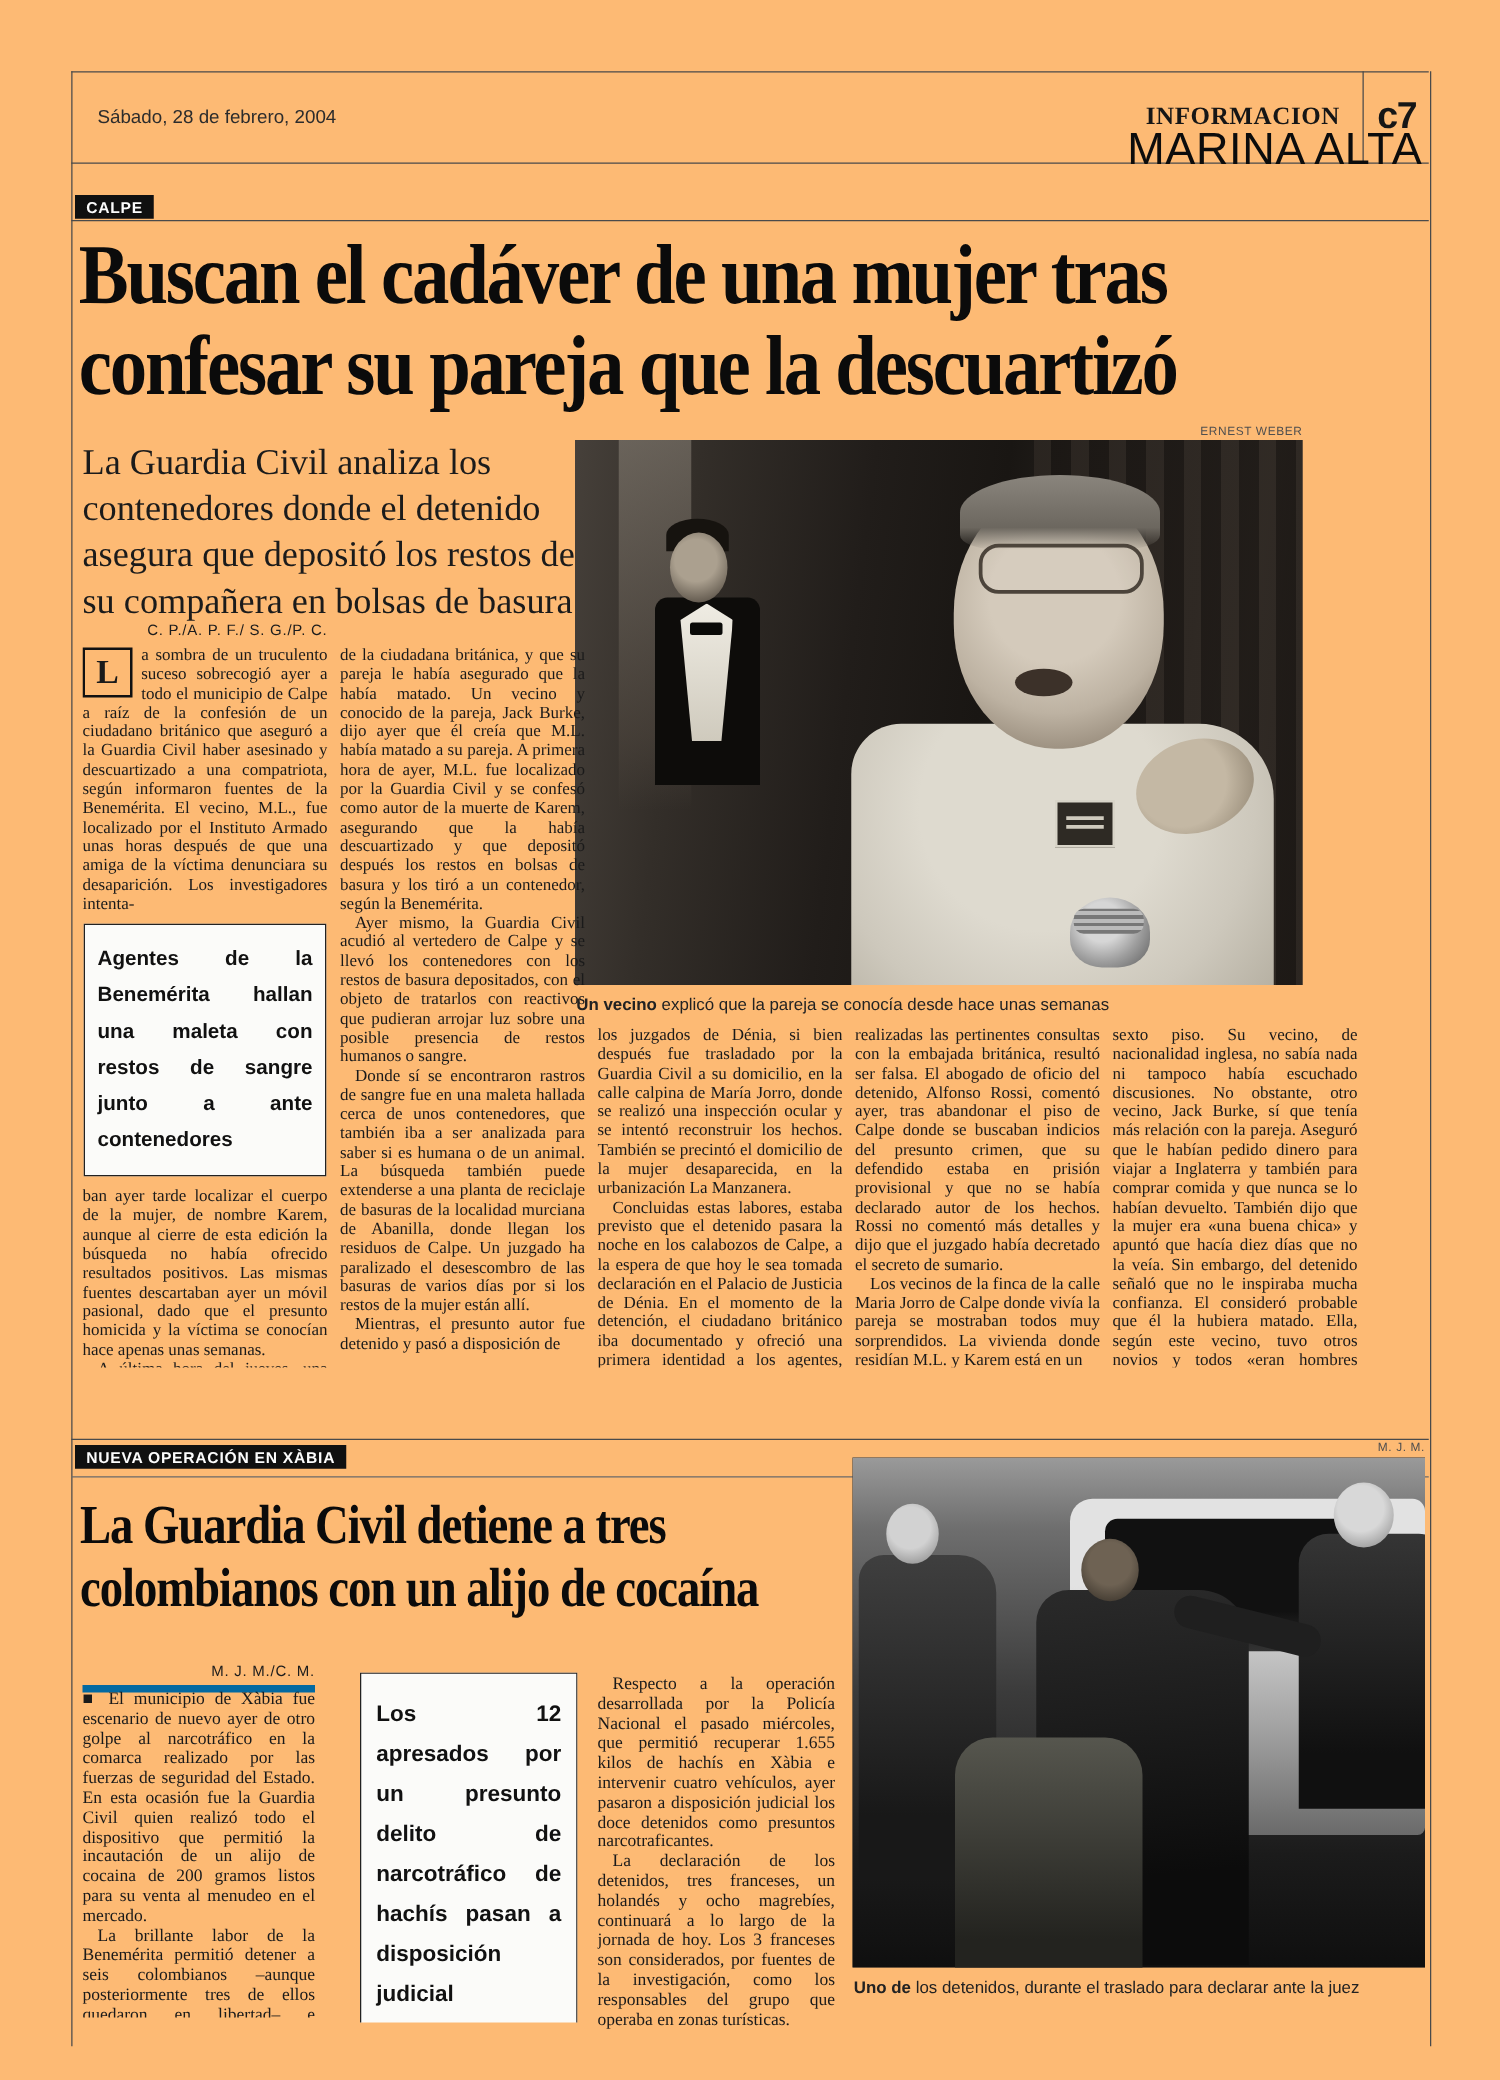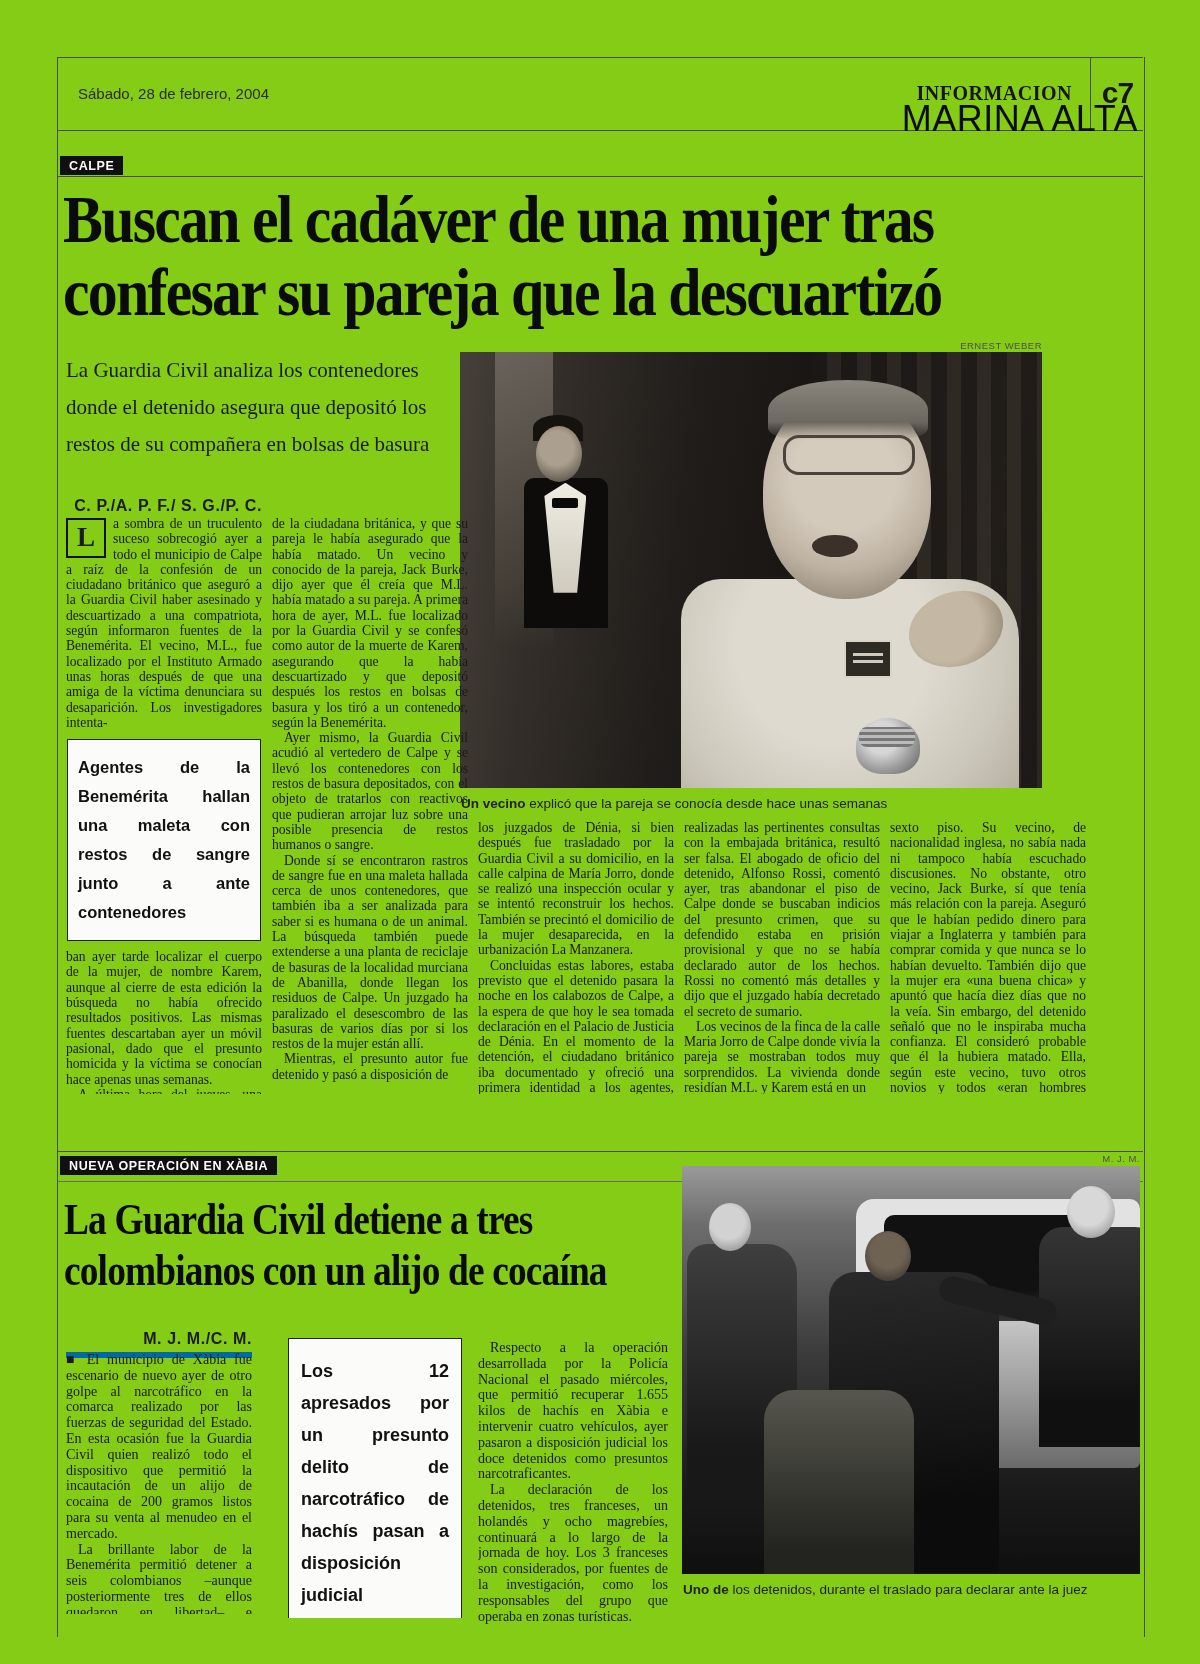"Sábado, 28 de febrero, 2004" #page { background: #84cc16 -> #fdba74 }
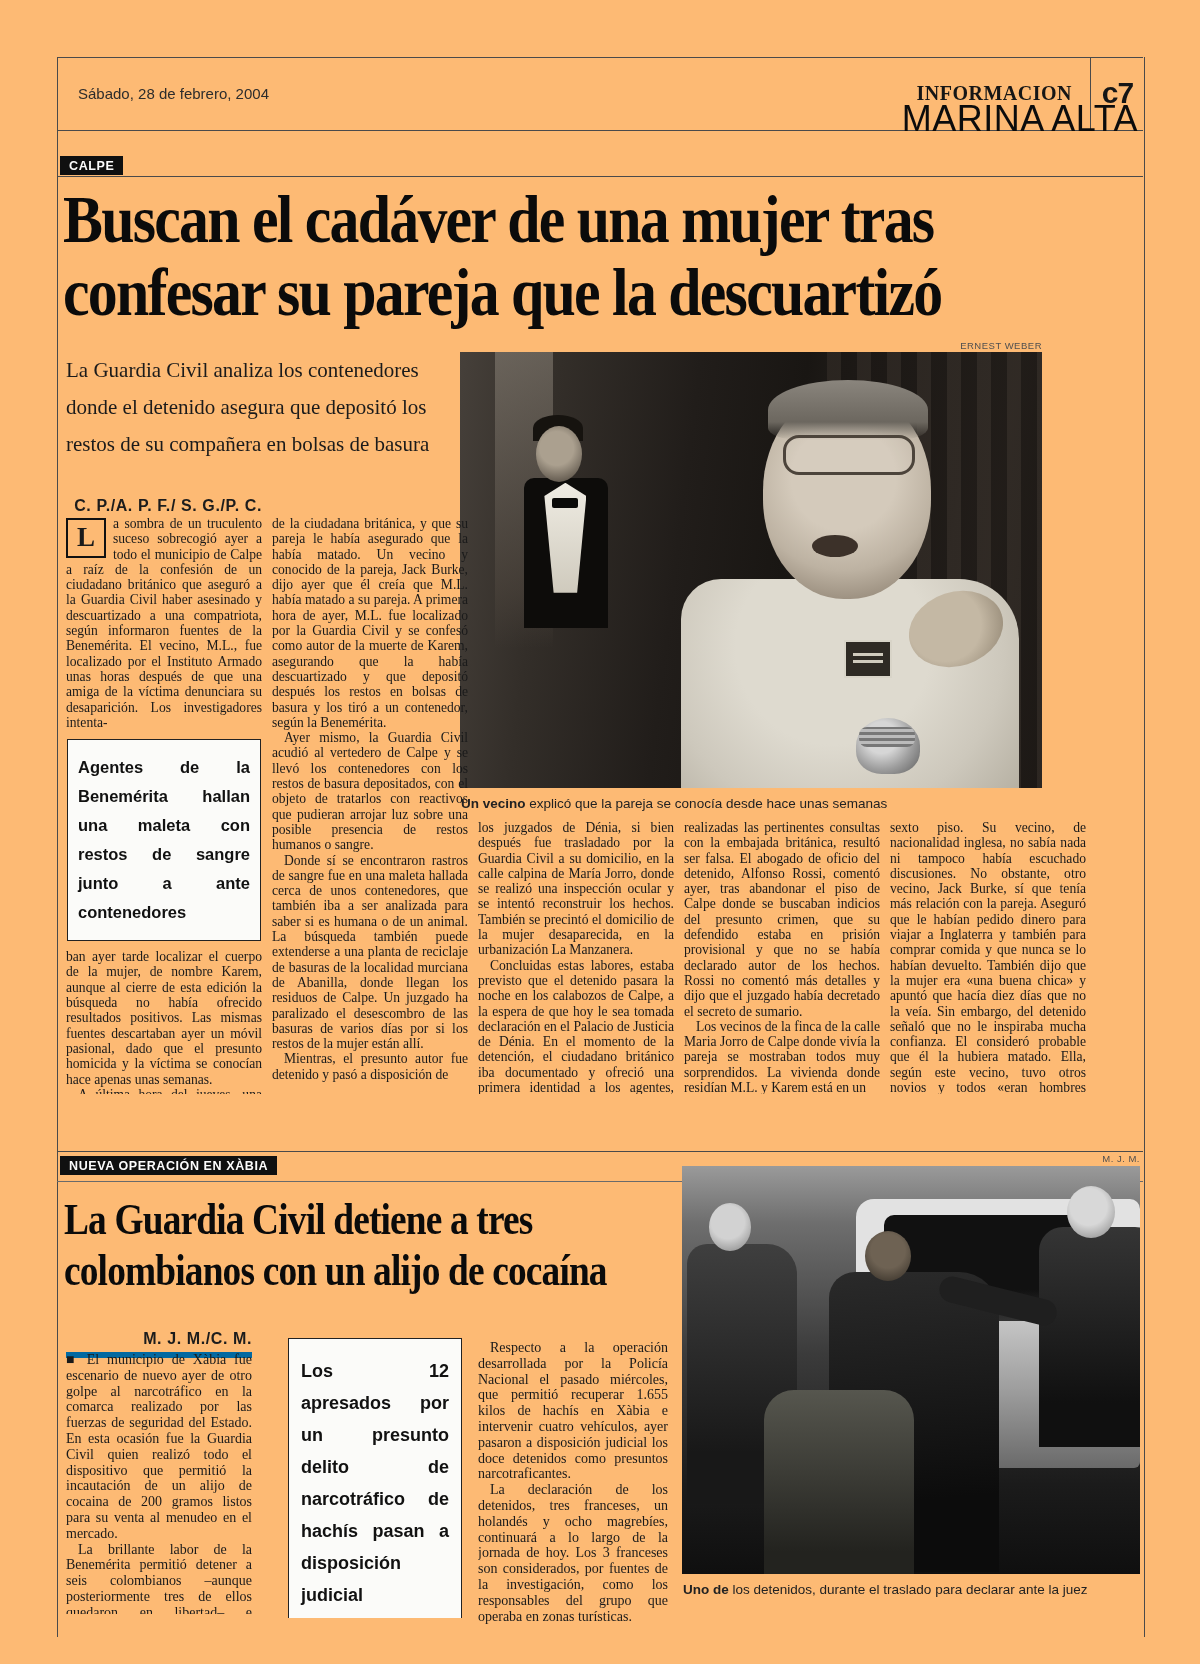"La Guardia Civil analiza los" .standfirst { font-size: 21px -> 29px }
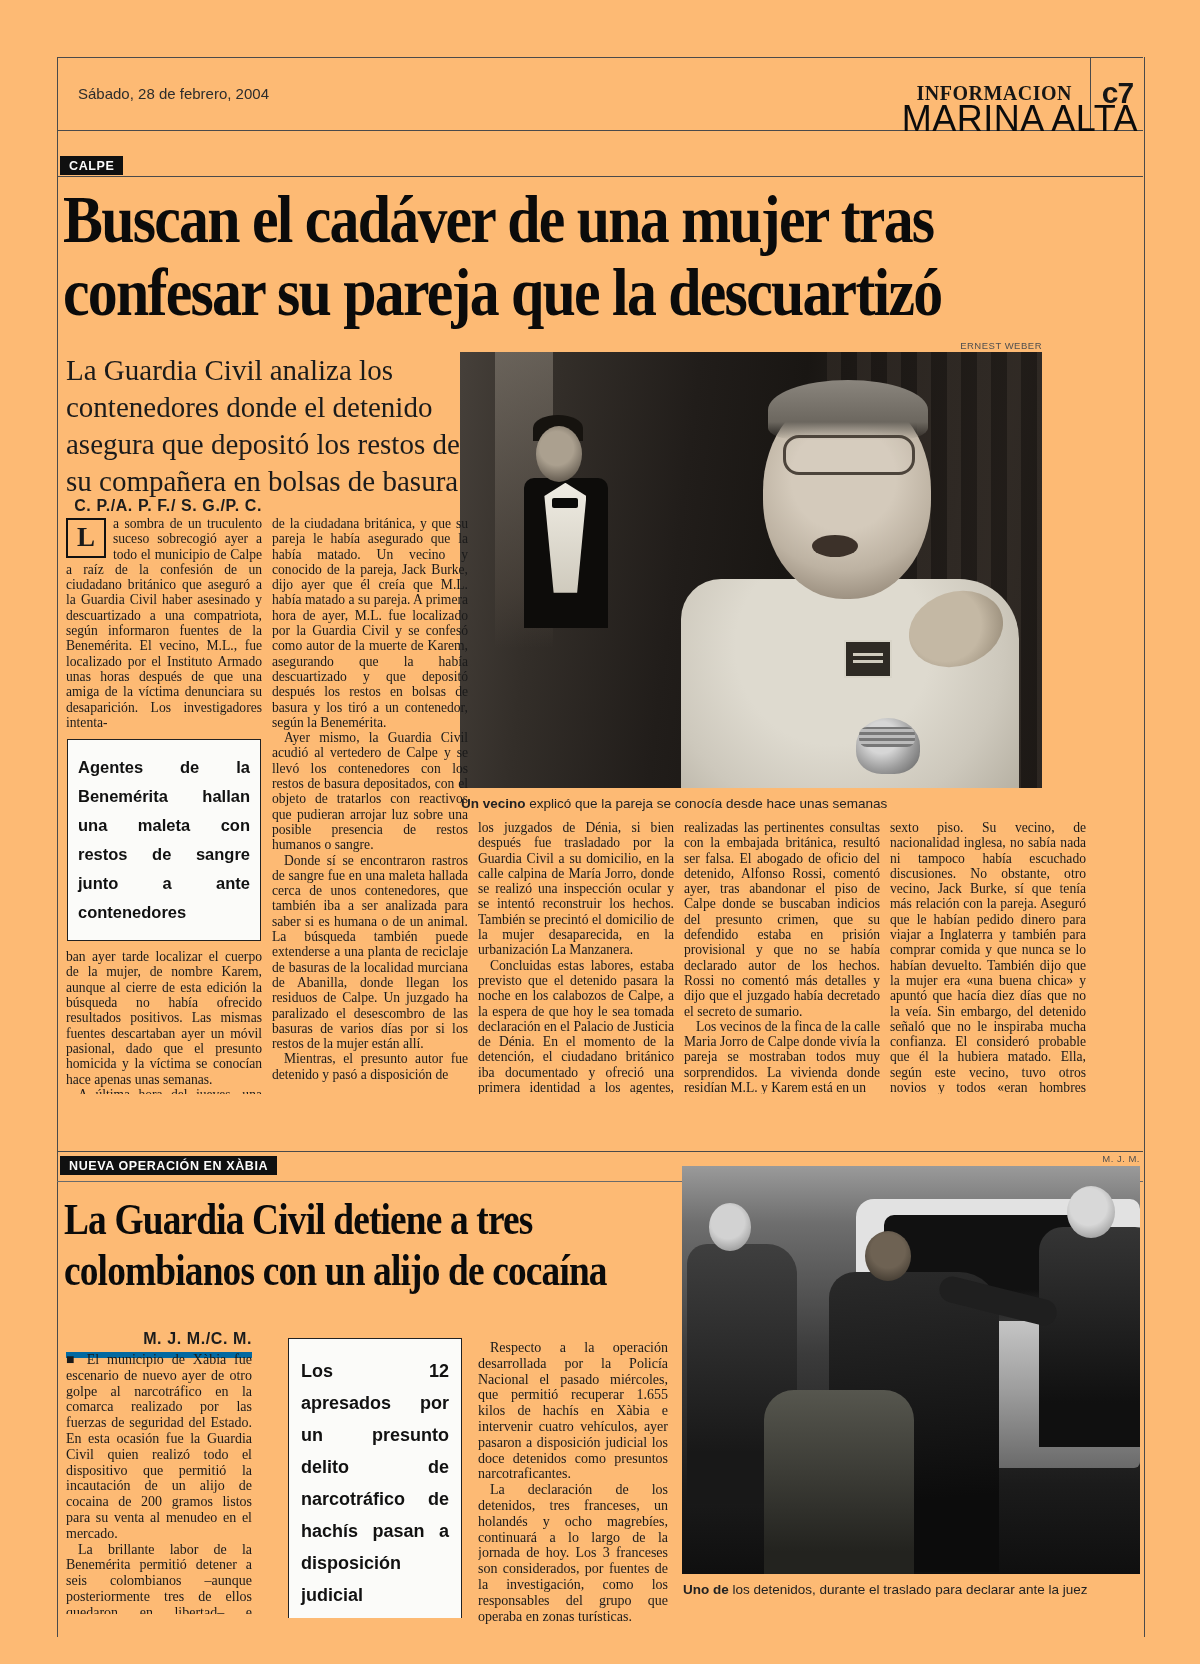"C. P./A. P. F./ S." .byline { font-size: 16px -> 12px; font-weight: bold -> normal }
